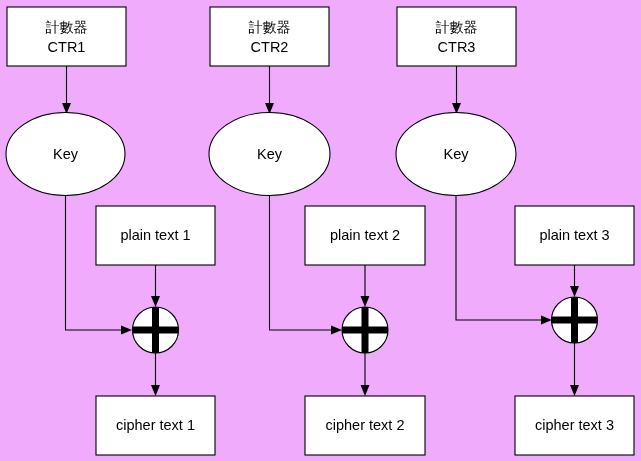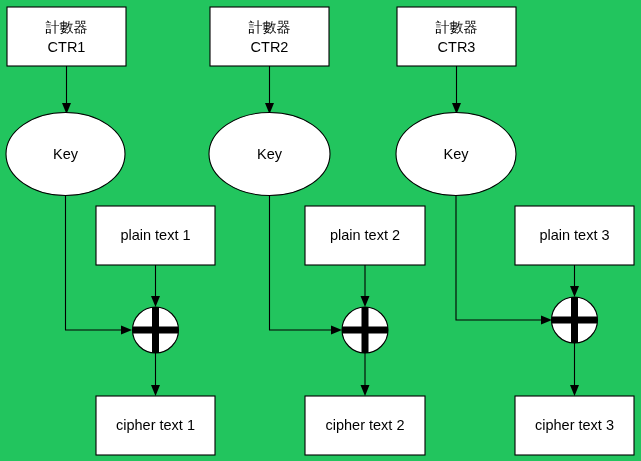"計數器" #canvas { background: #22c55e -> #f0abfc }
